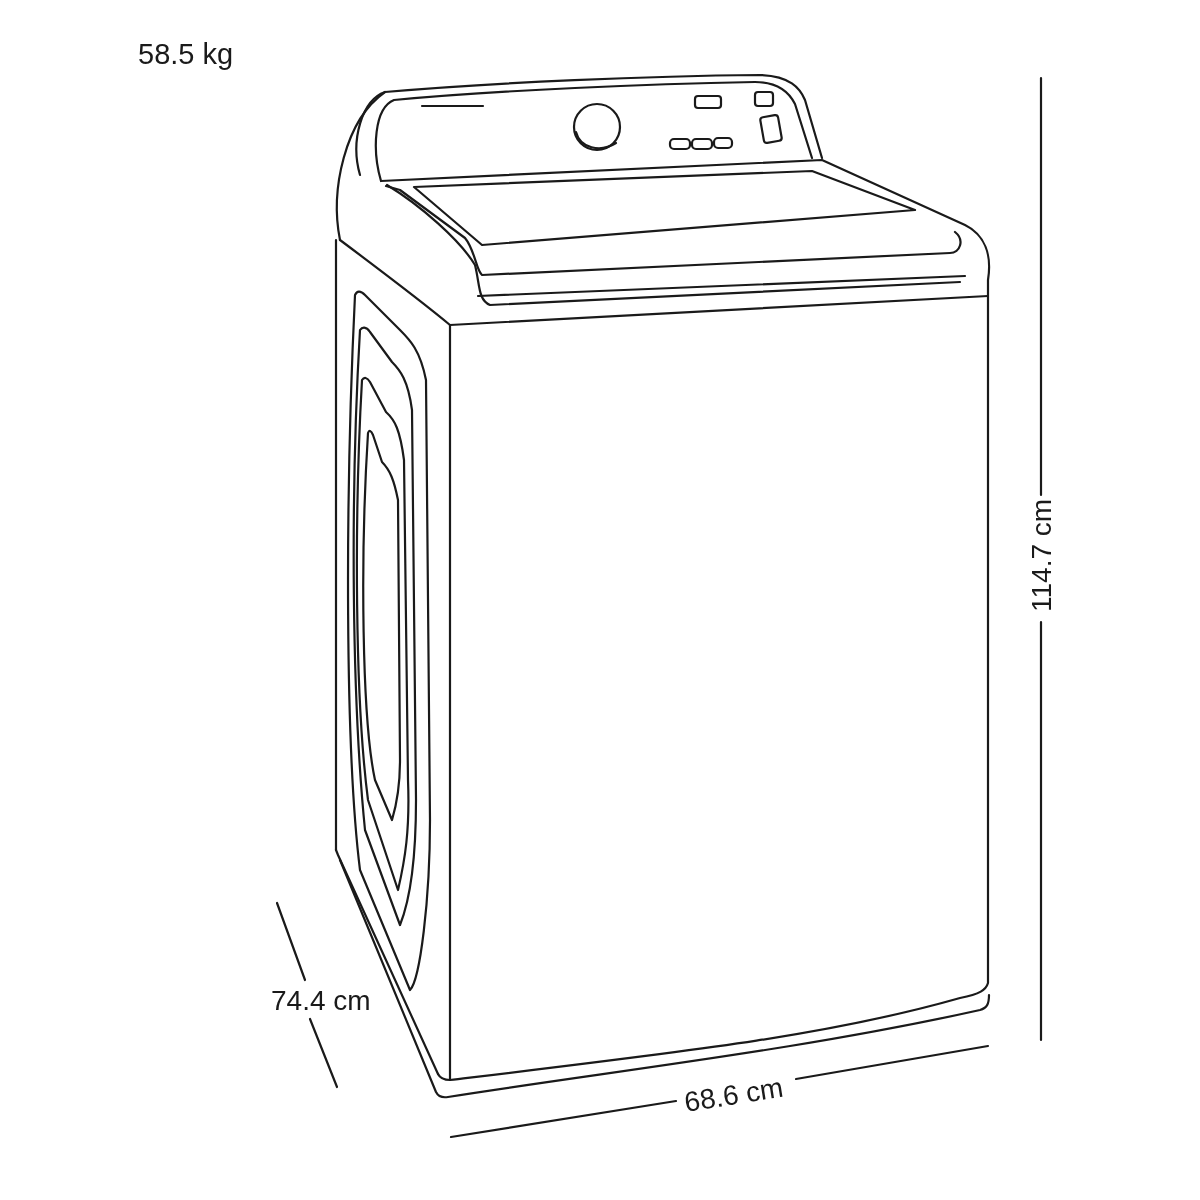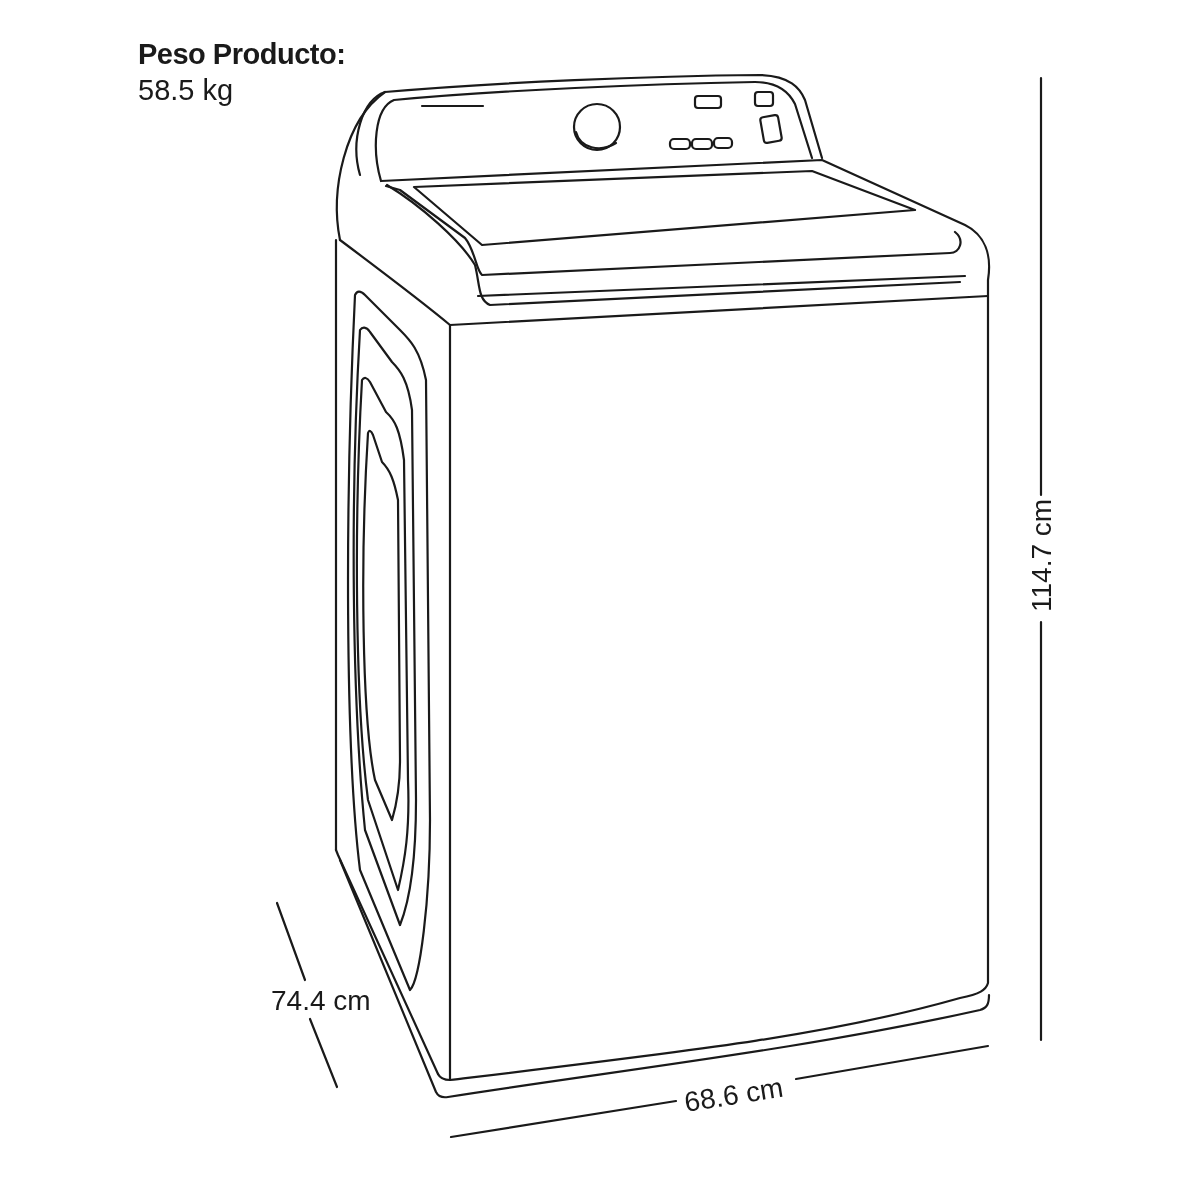"Peso Producto:" div.label { html: <div>Peso Producto:</div> -> none }
